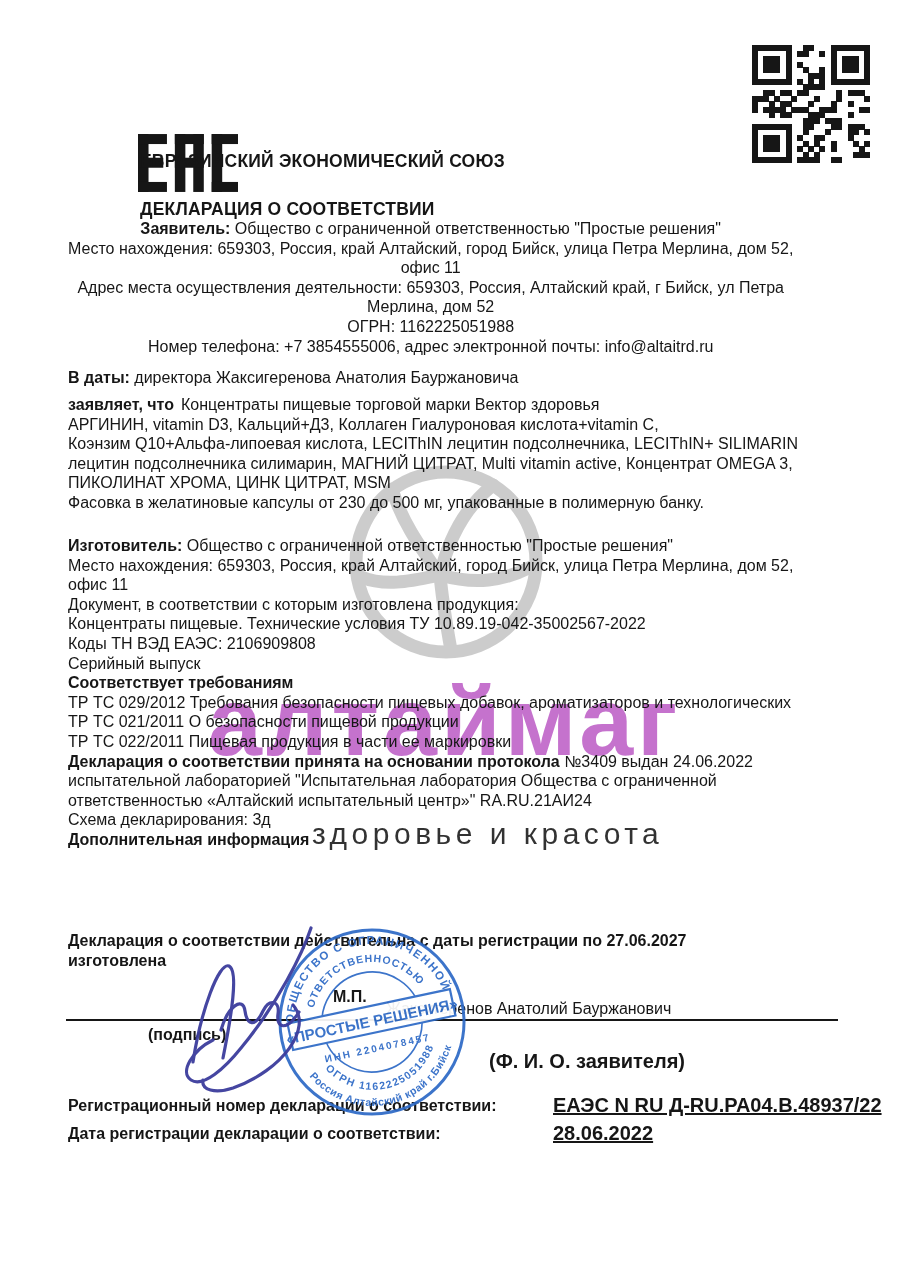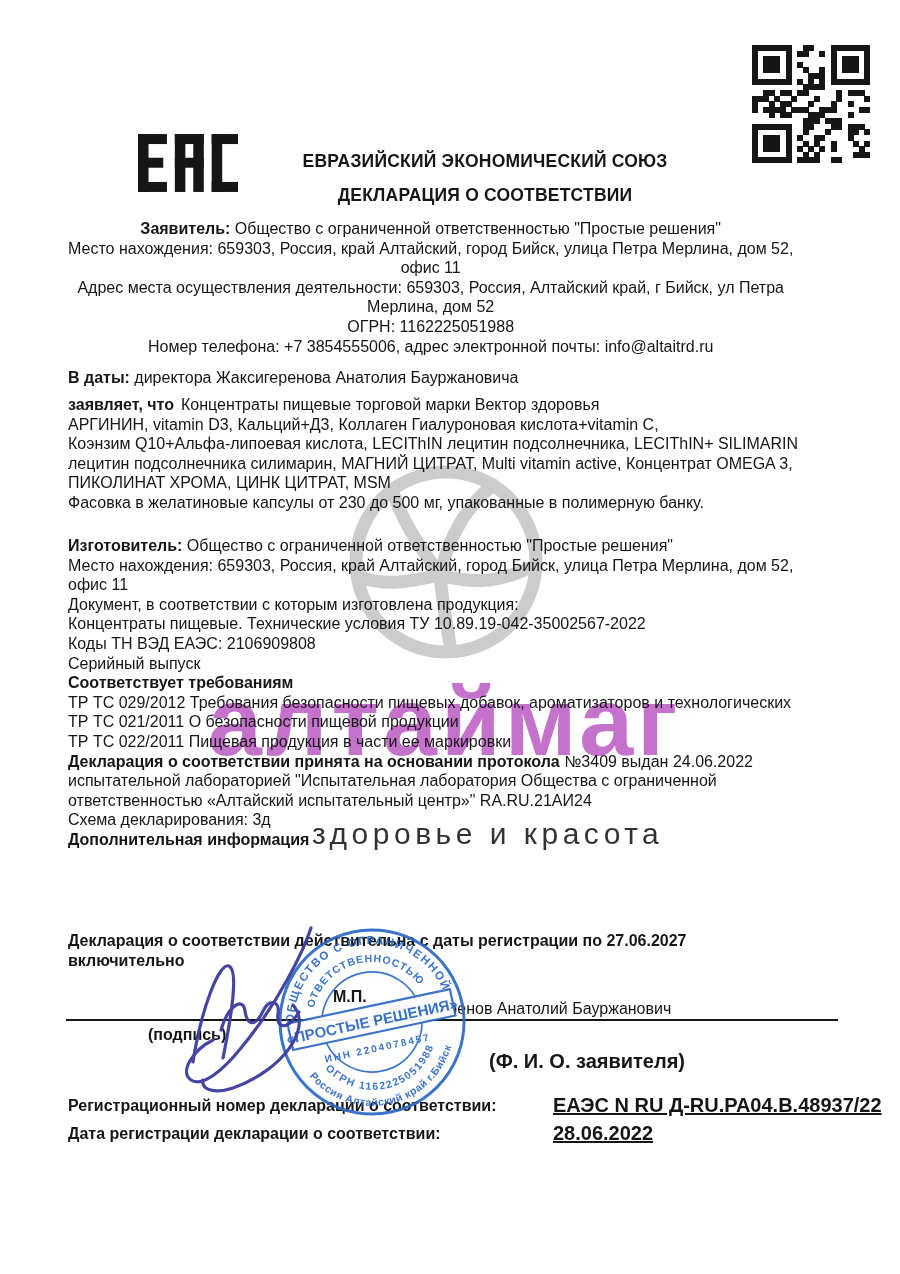"ЕВРАЗИЙСКИЙ ЭКОНОМИЧЕСКИЙ СОЮЗ" .titles { text-align: center -> left }
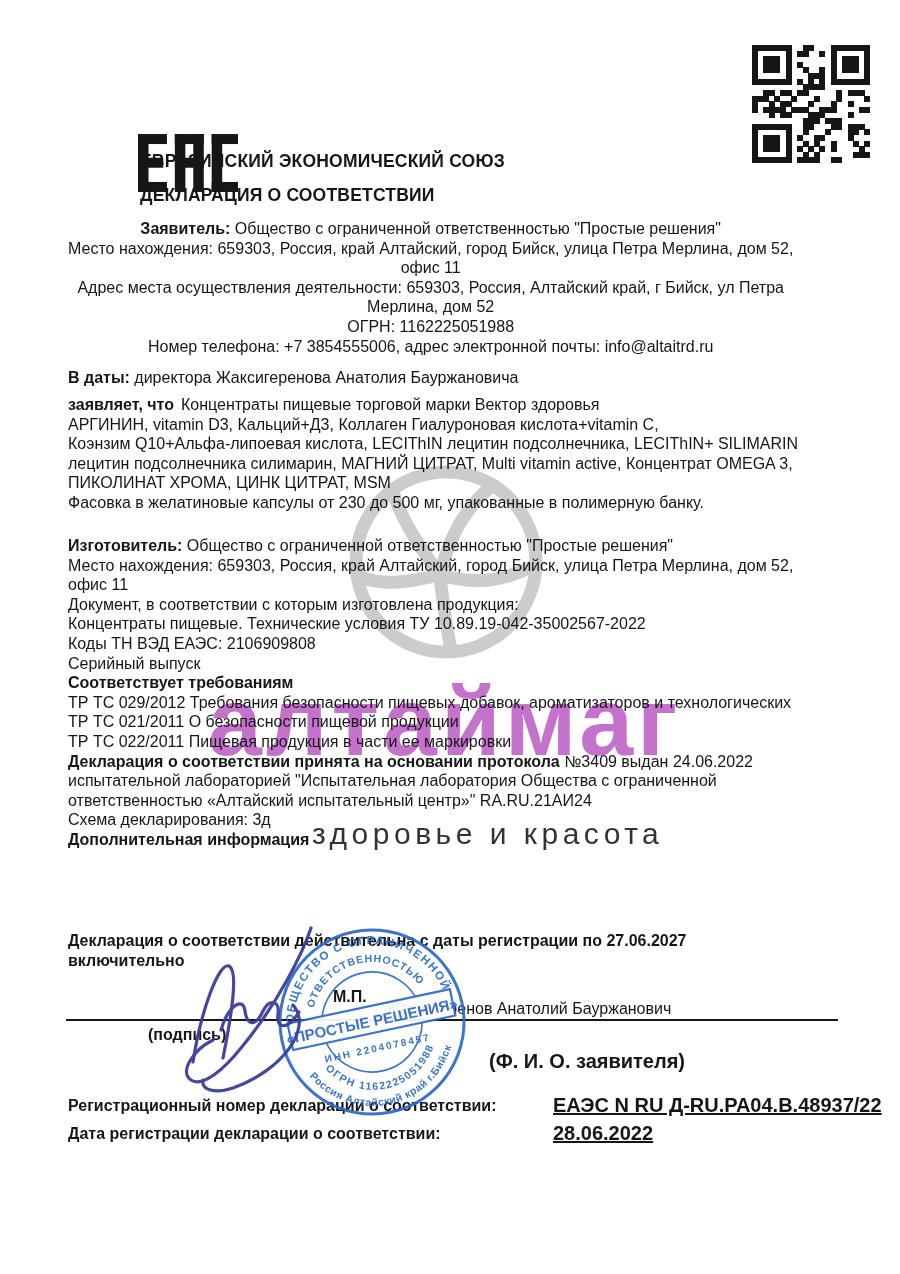"ДЕКЛАРАЦИЯ О СООТВЕТСТВИИ" .title2 { margin-top: 13px -> 27px }
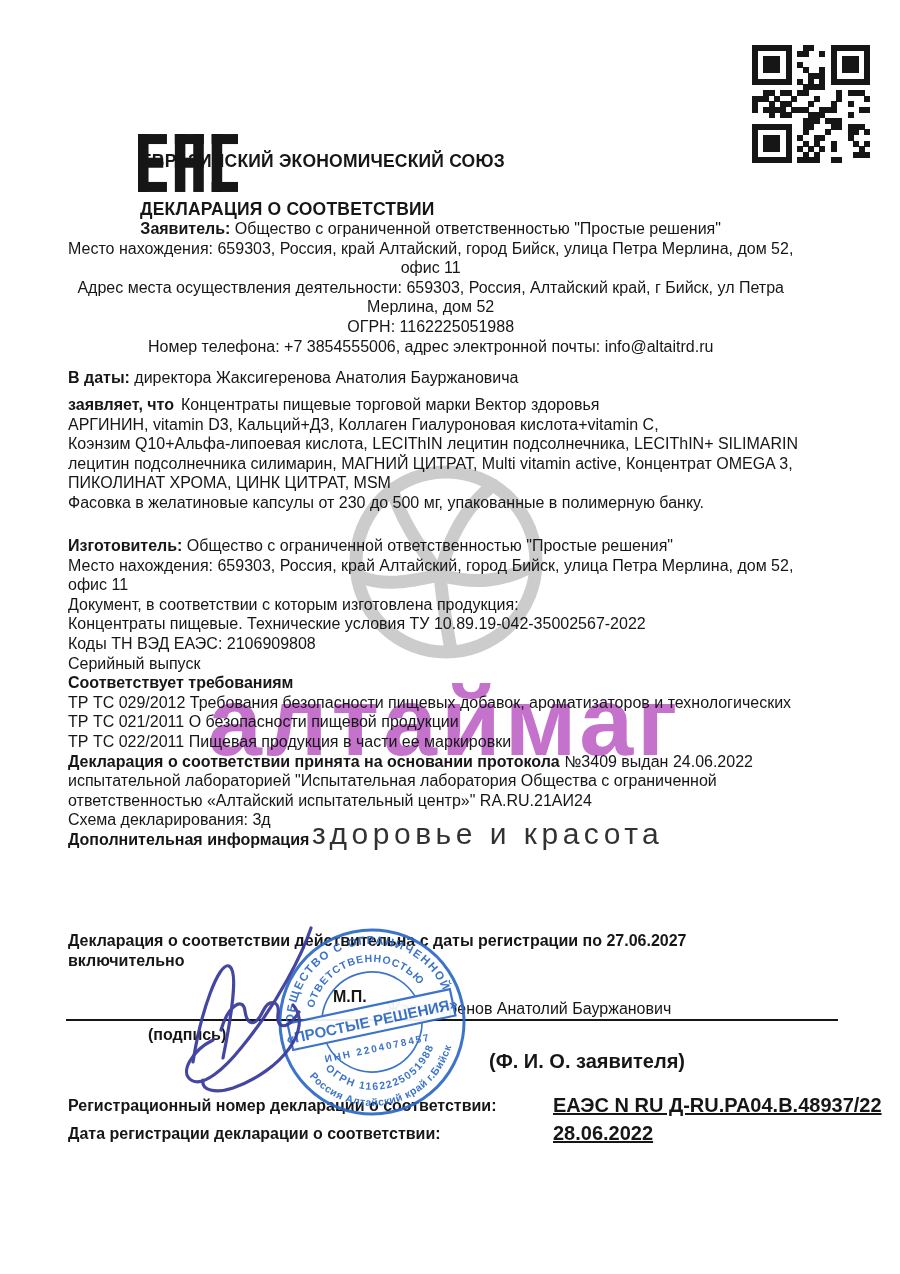"включительно" div.ln { text: включительно -> изготовлена }
